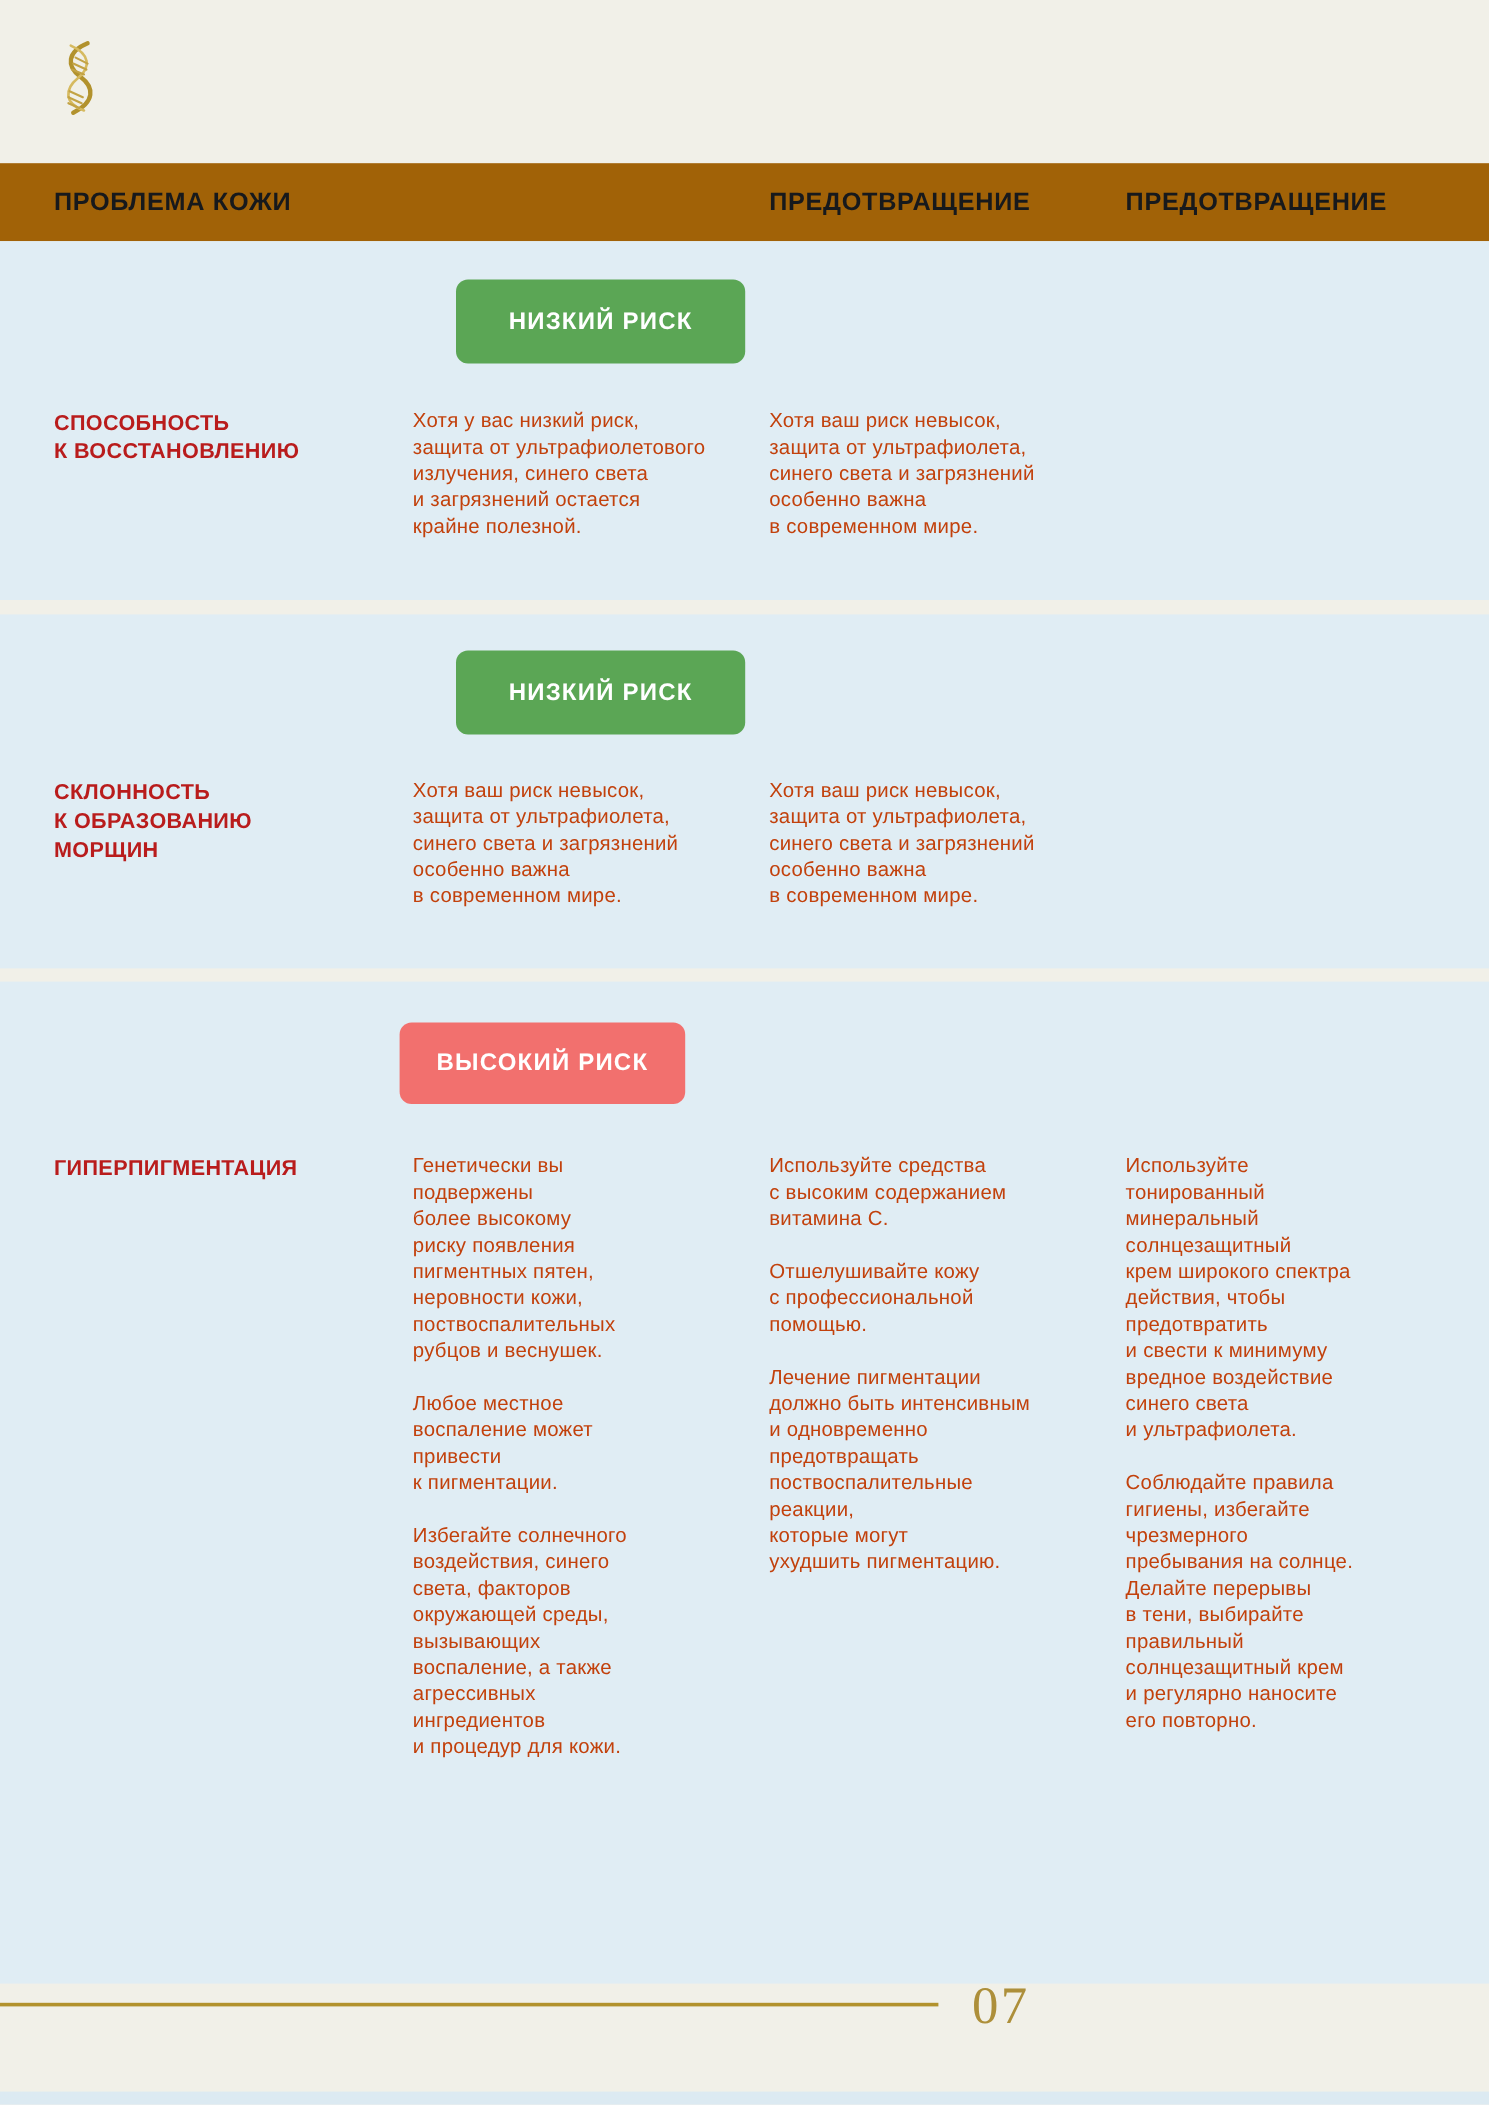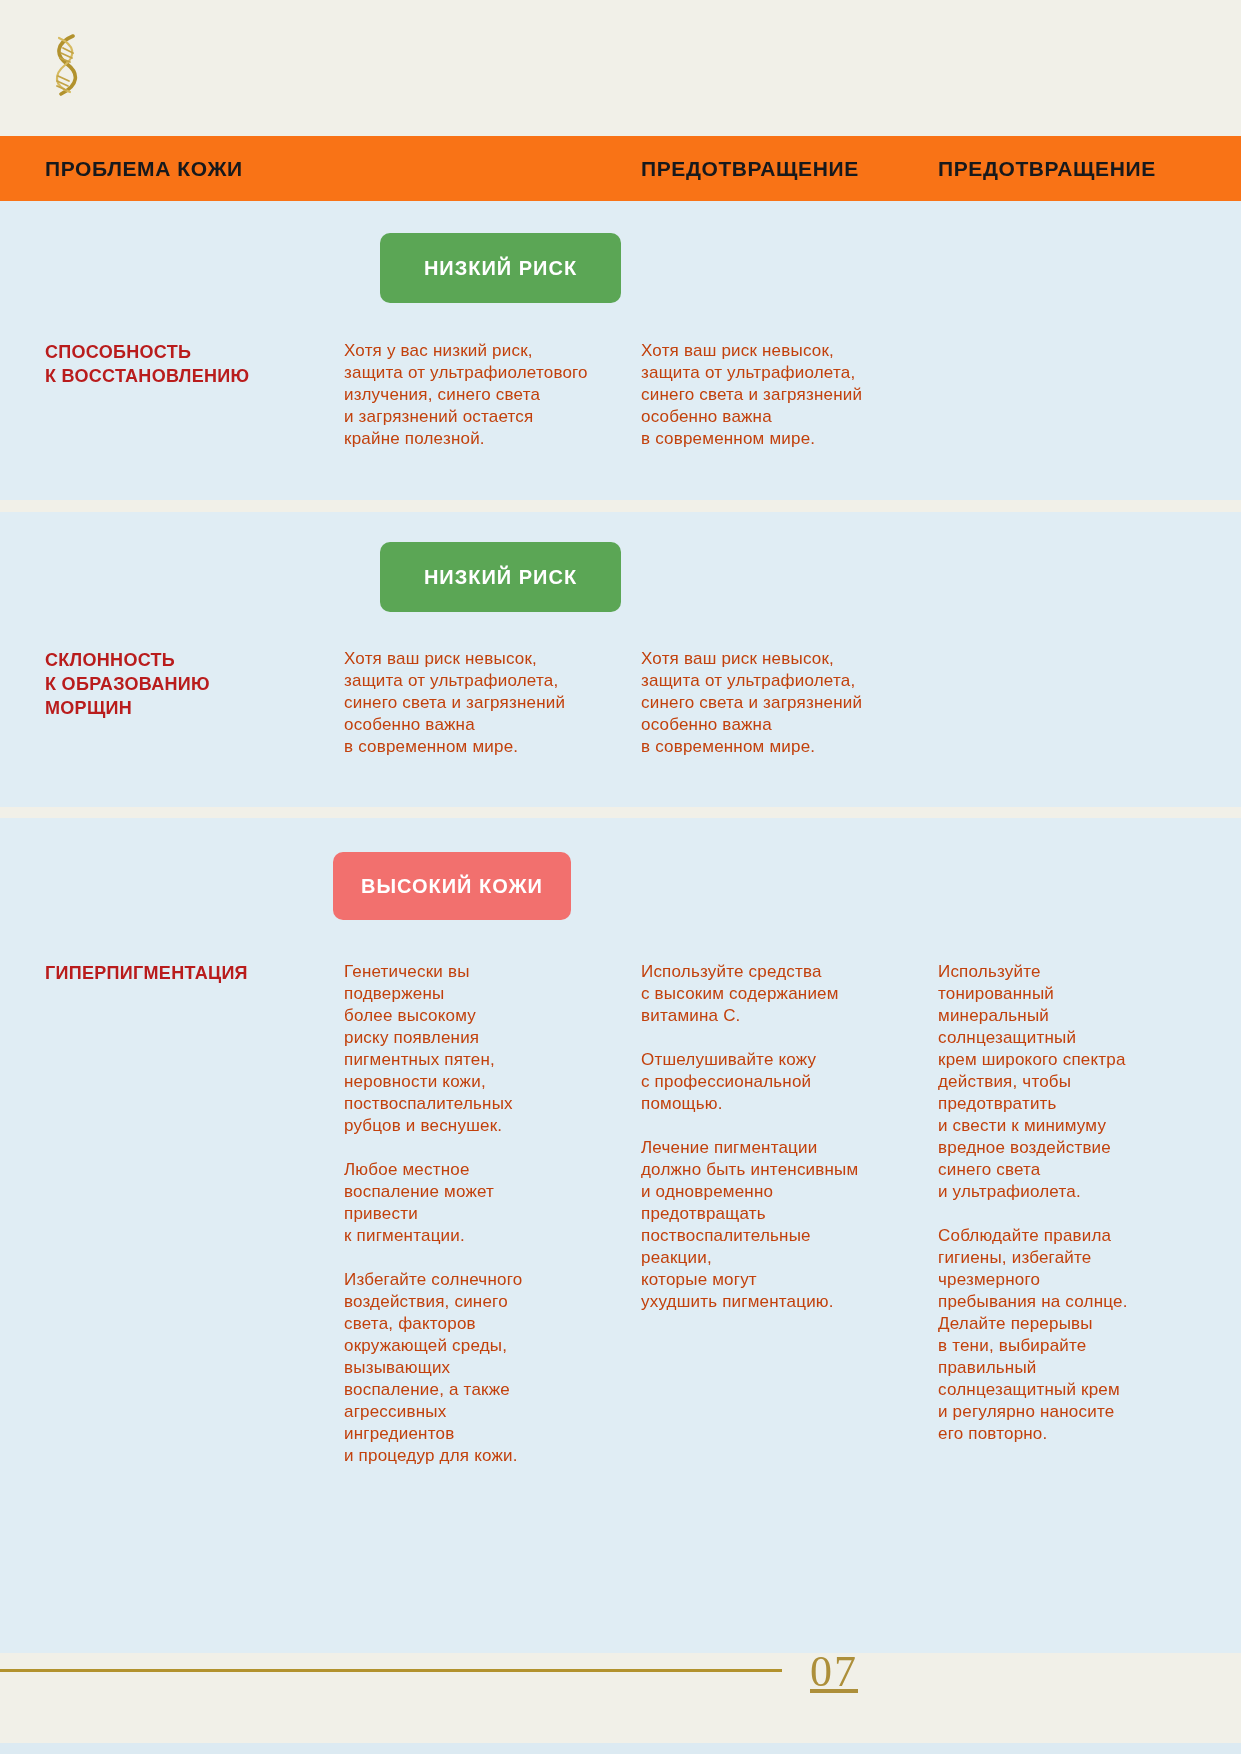"ПРОБЛЕМА КОЖИ" .header-band { background: #f97316 -> #a16207 }
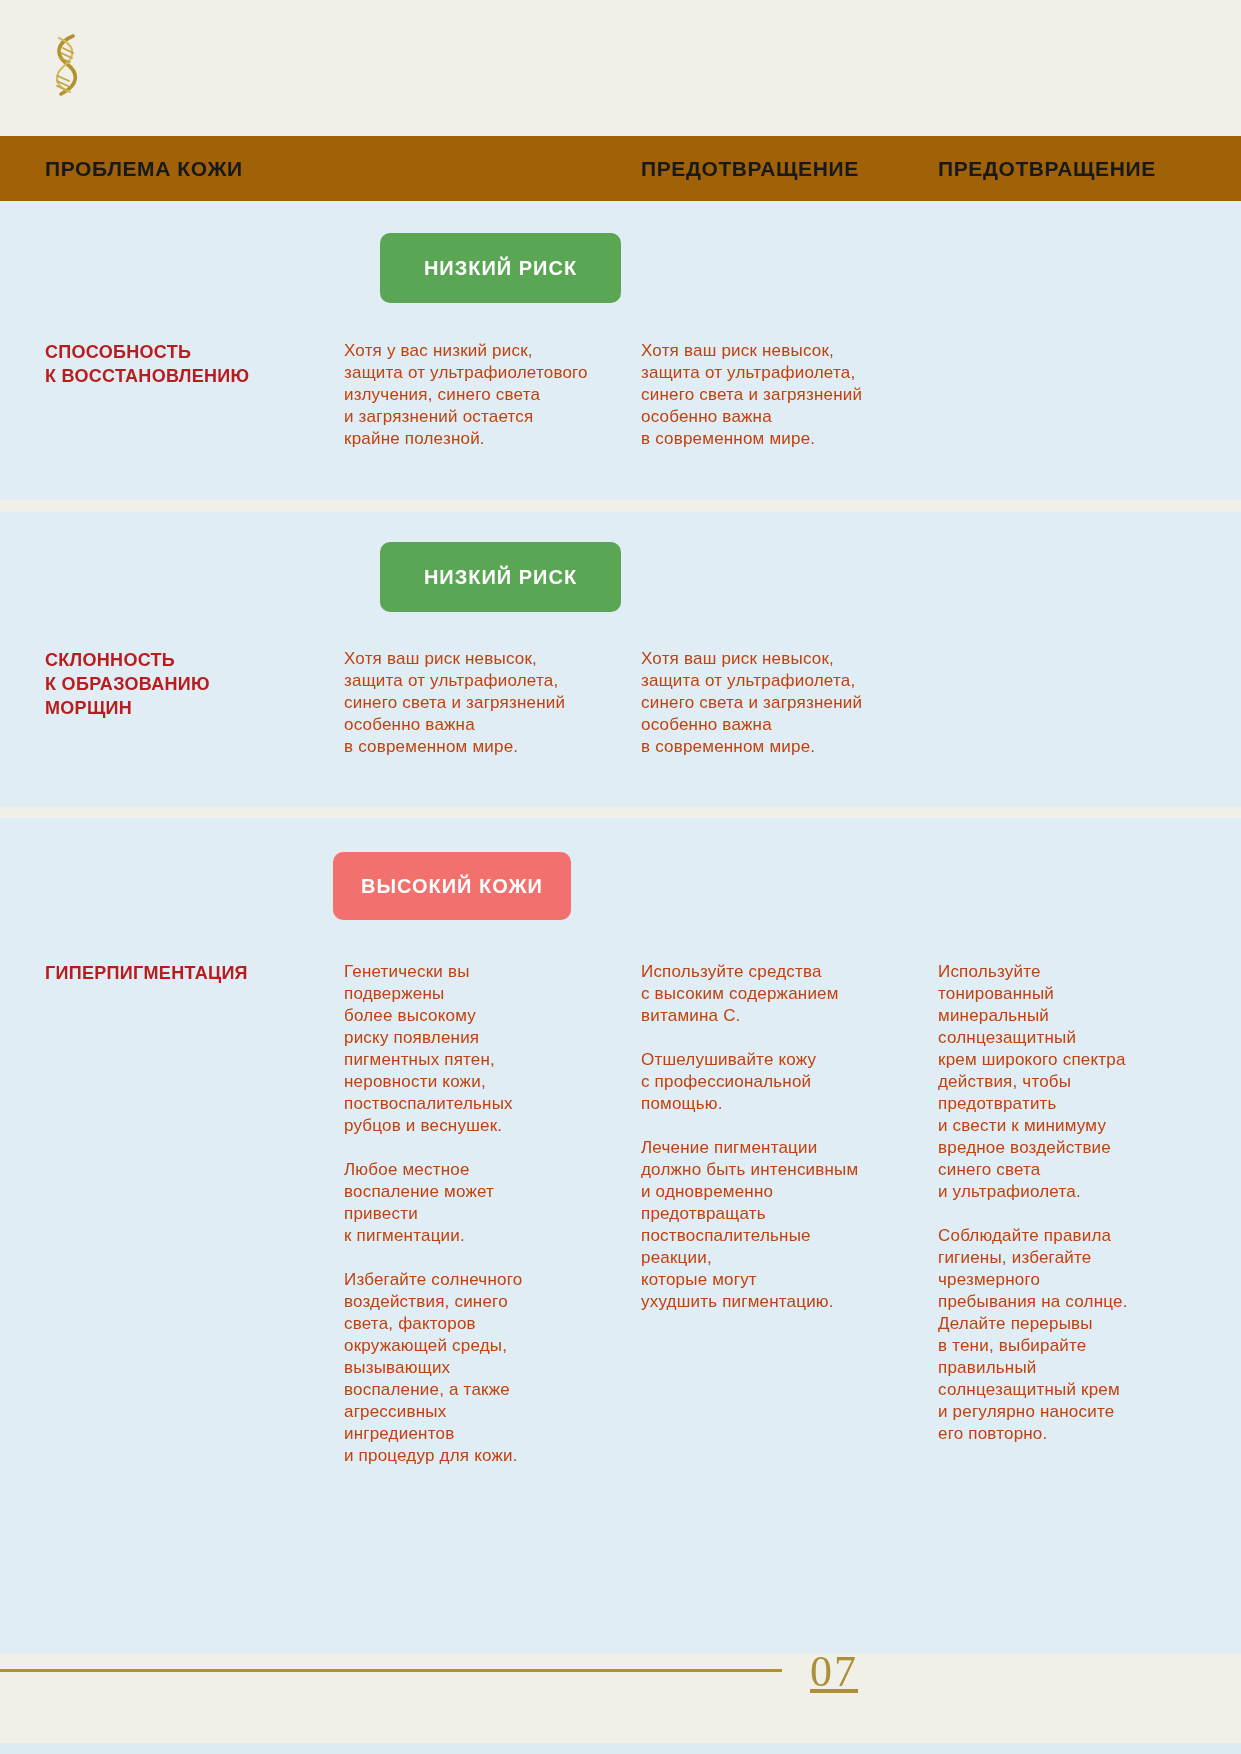"ВЫСОКИЙ КОЖИ" div.badge { text: КОЖИ -> РИСК }
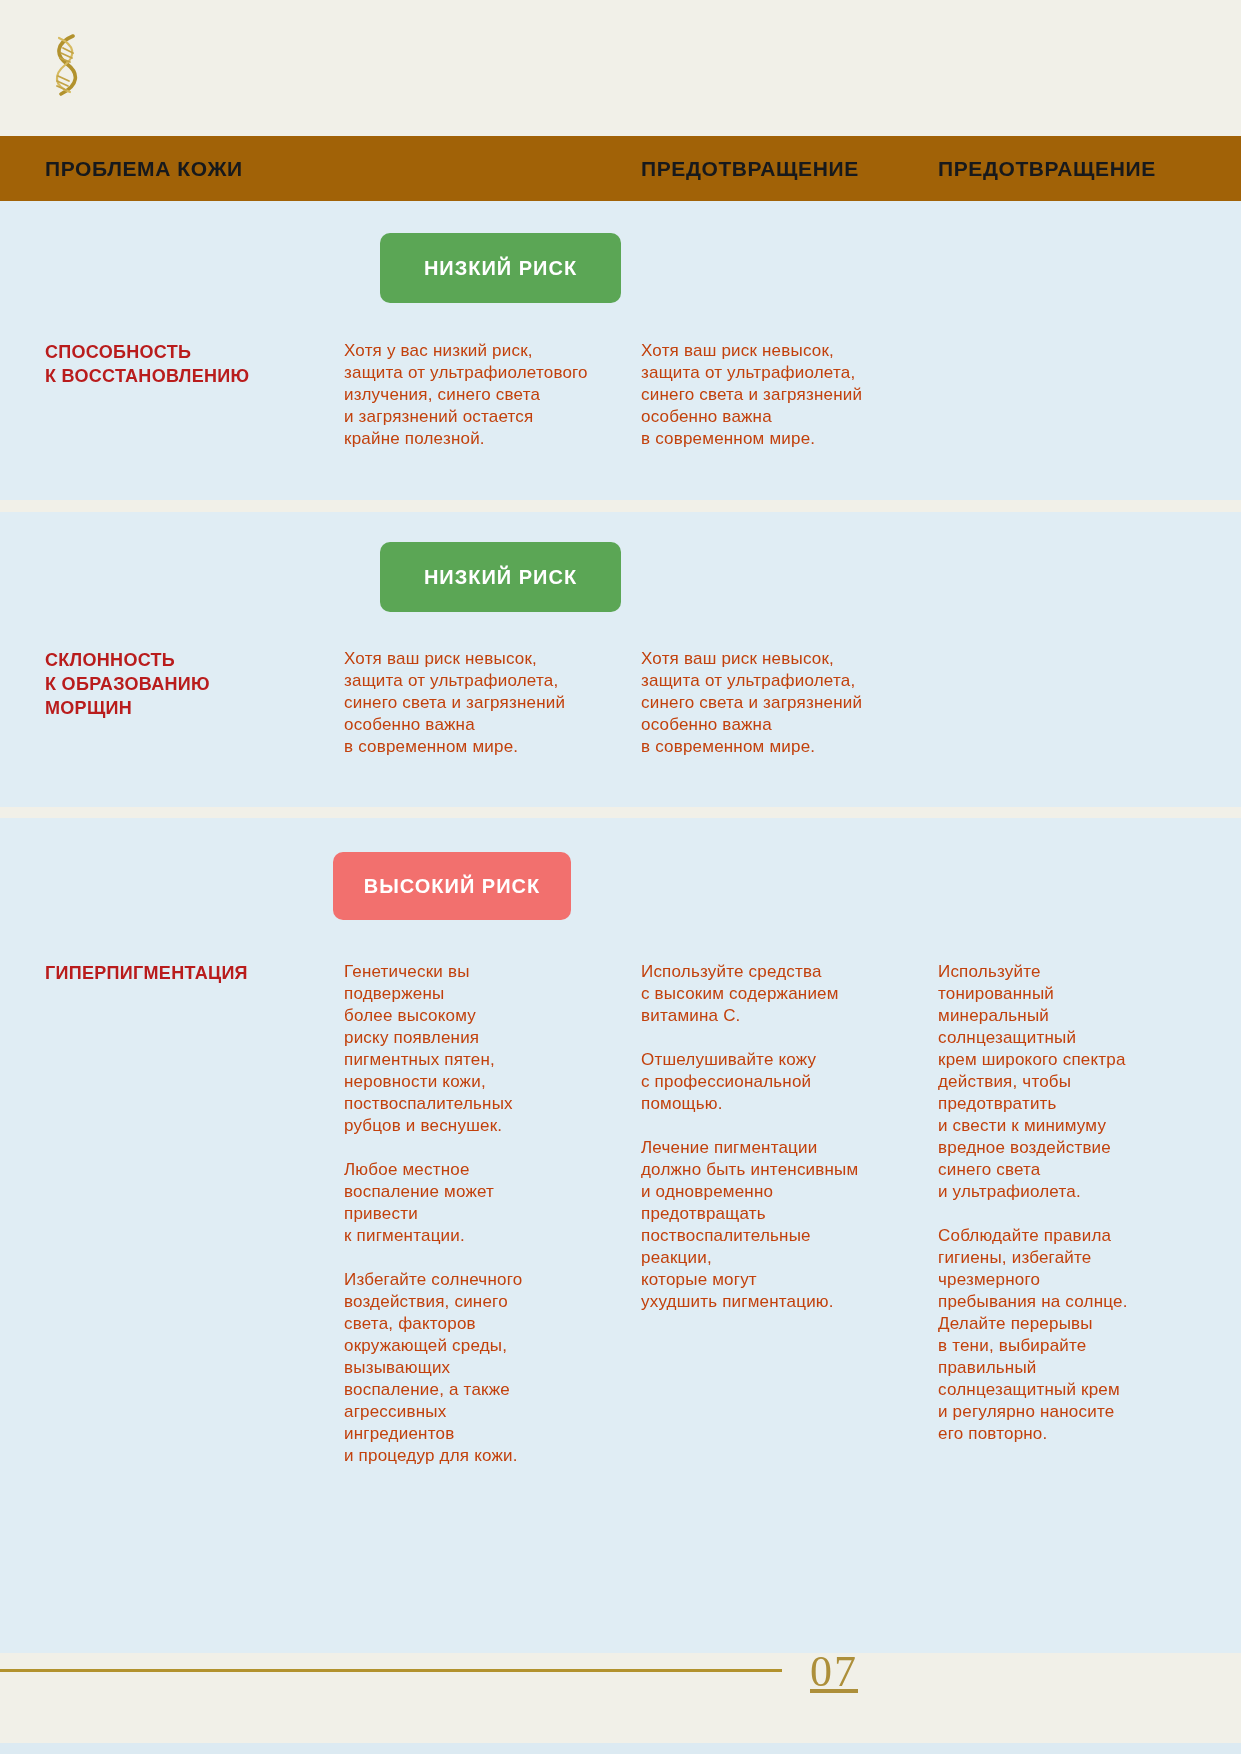"07" .page-number { text-decoration: underline -> none }
